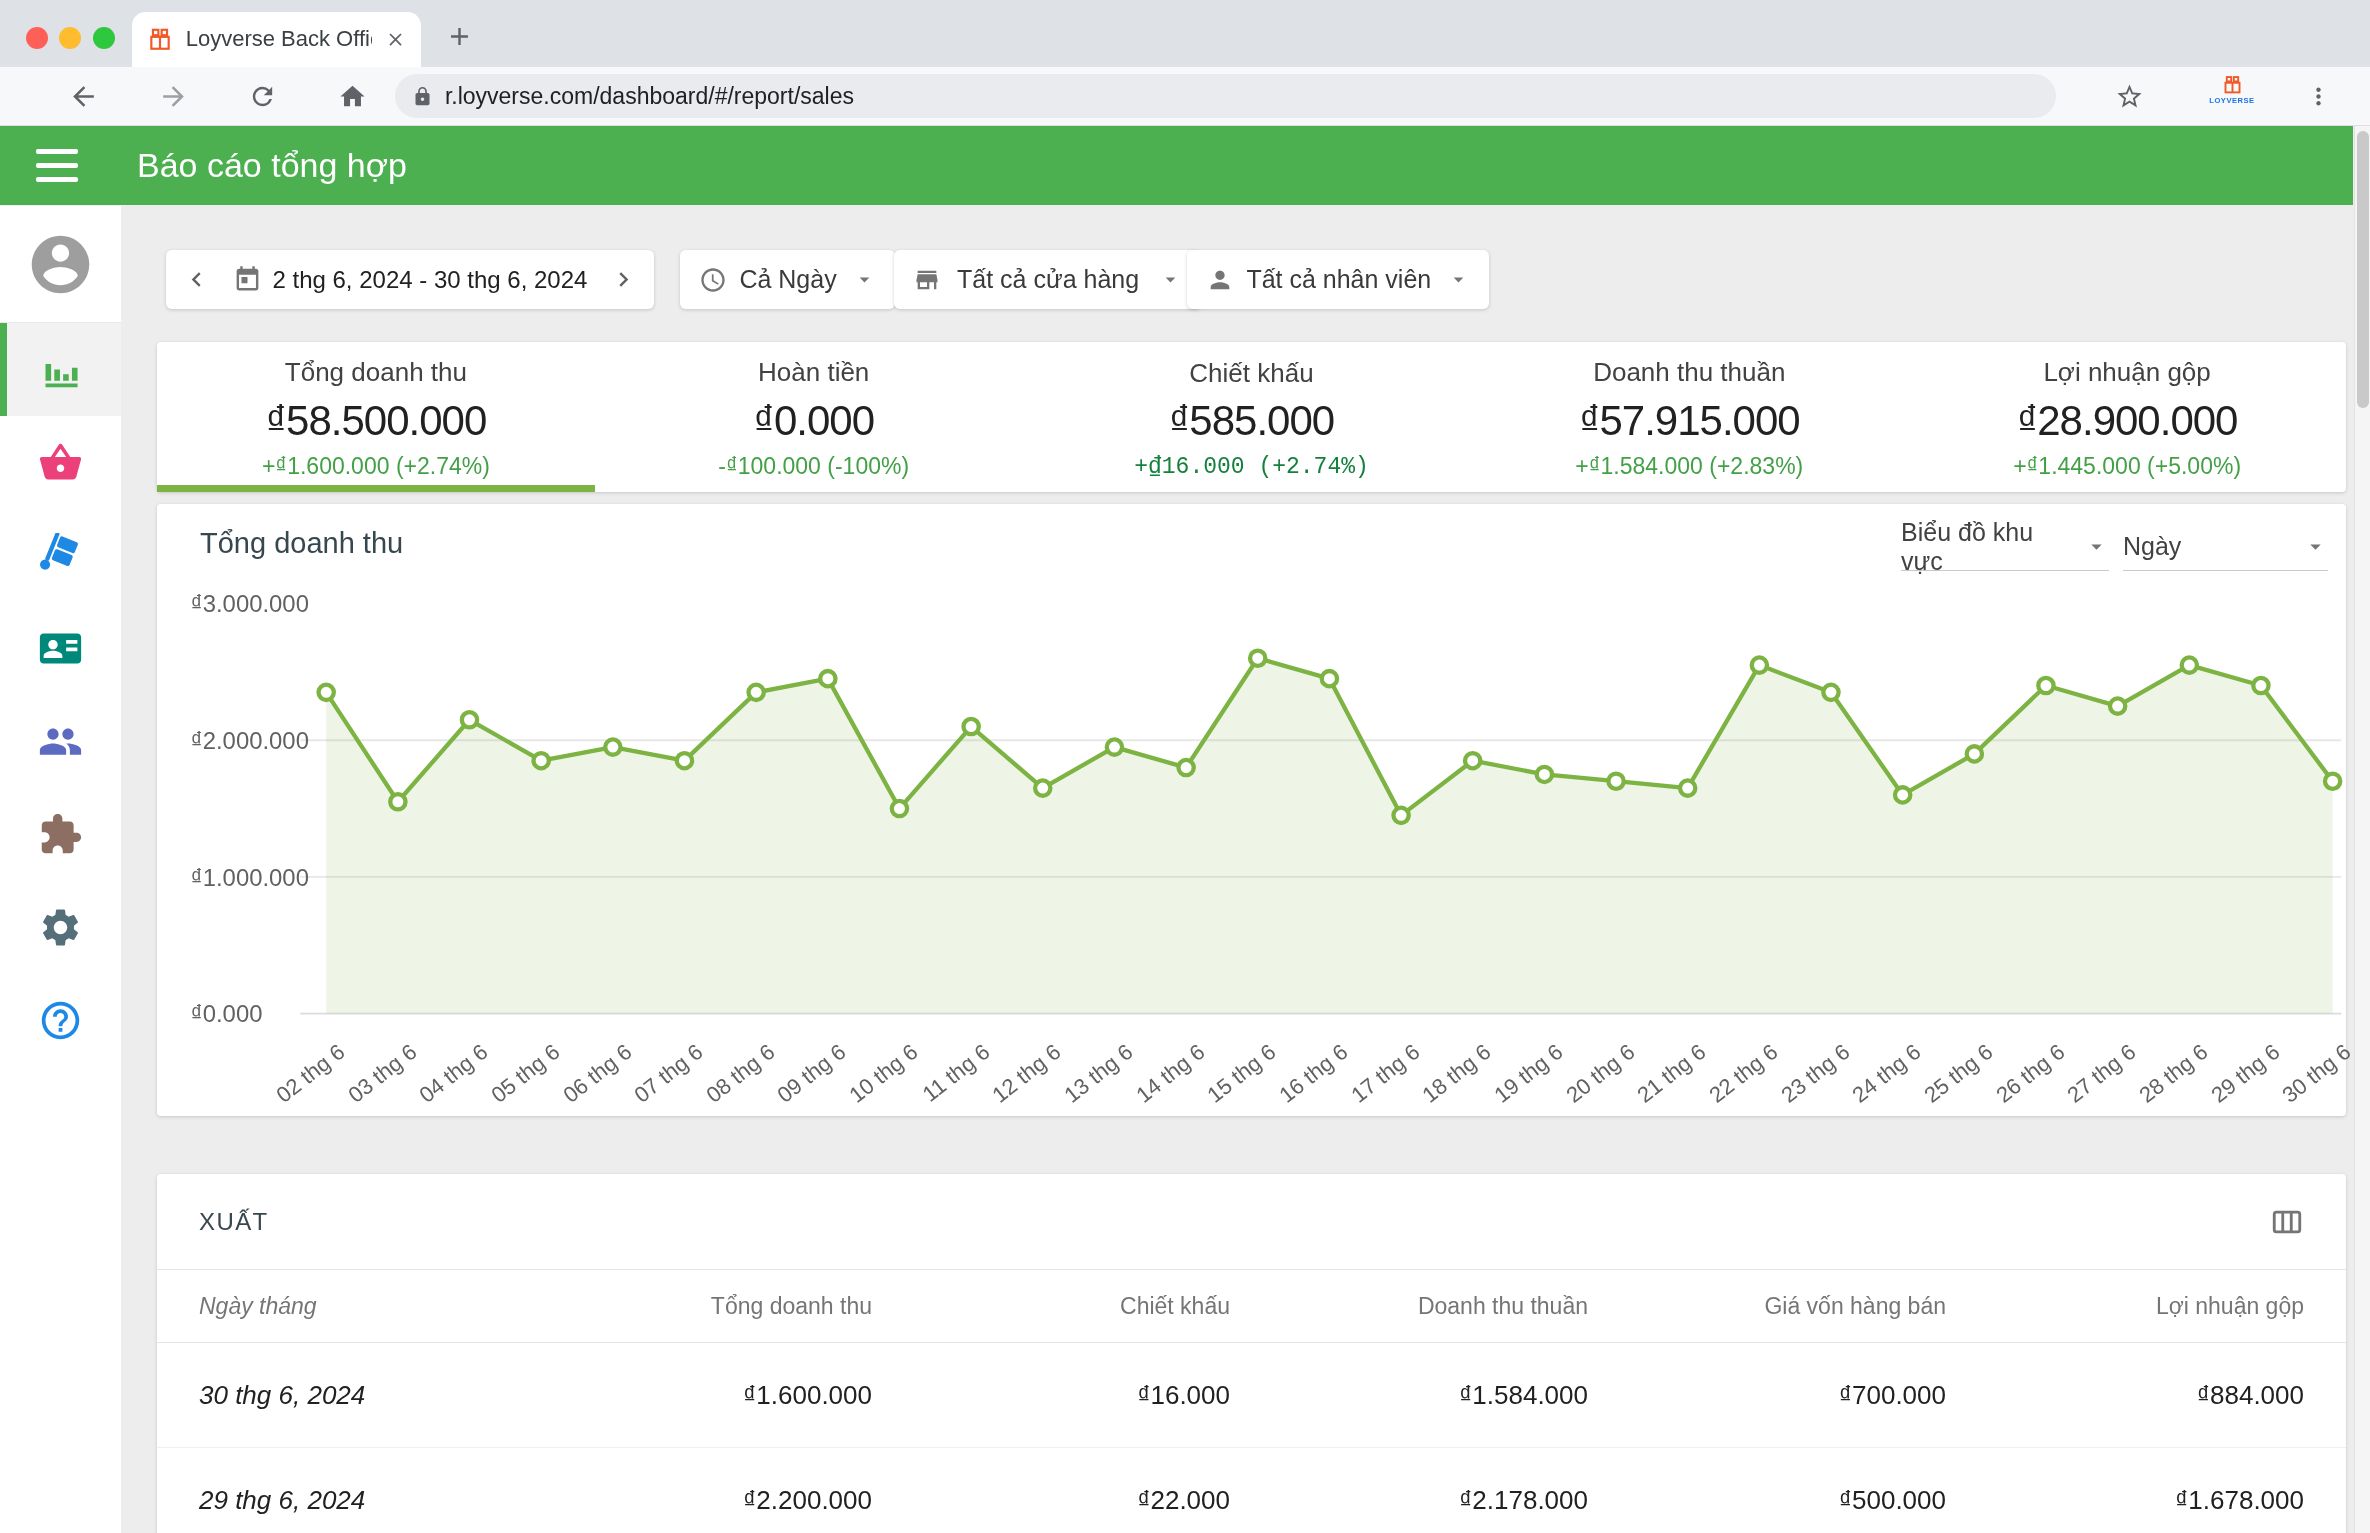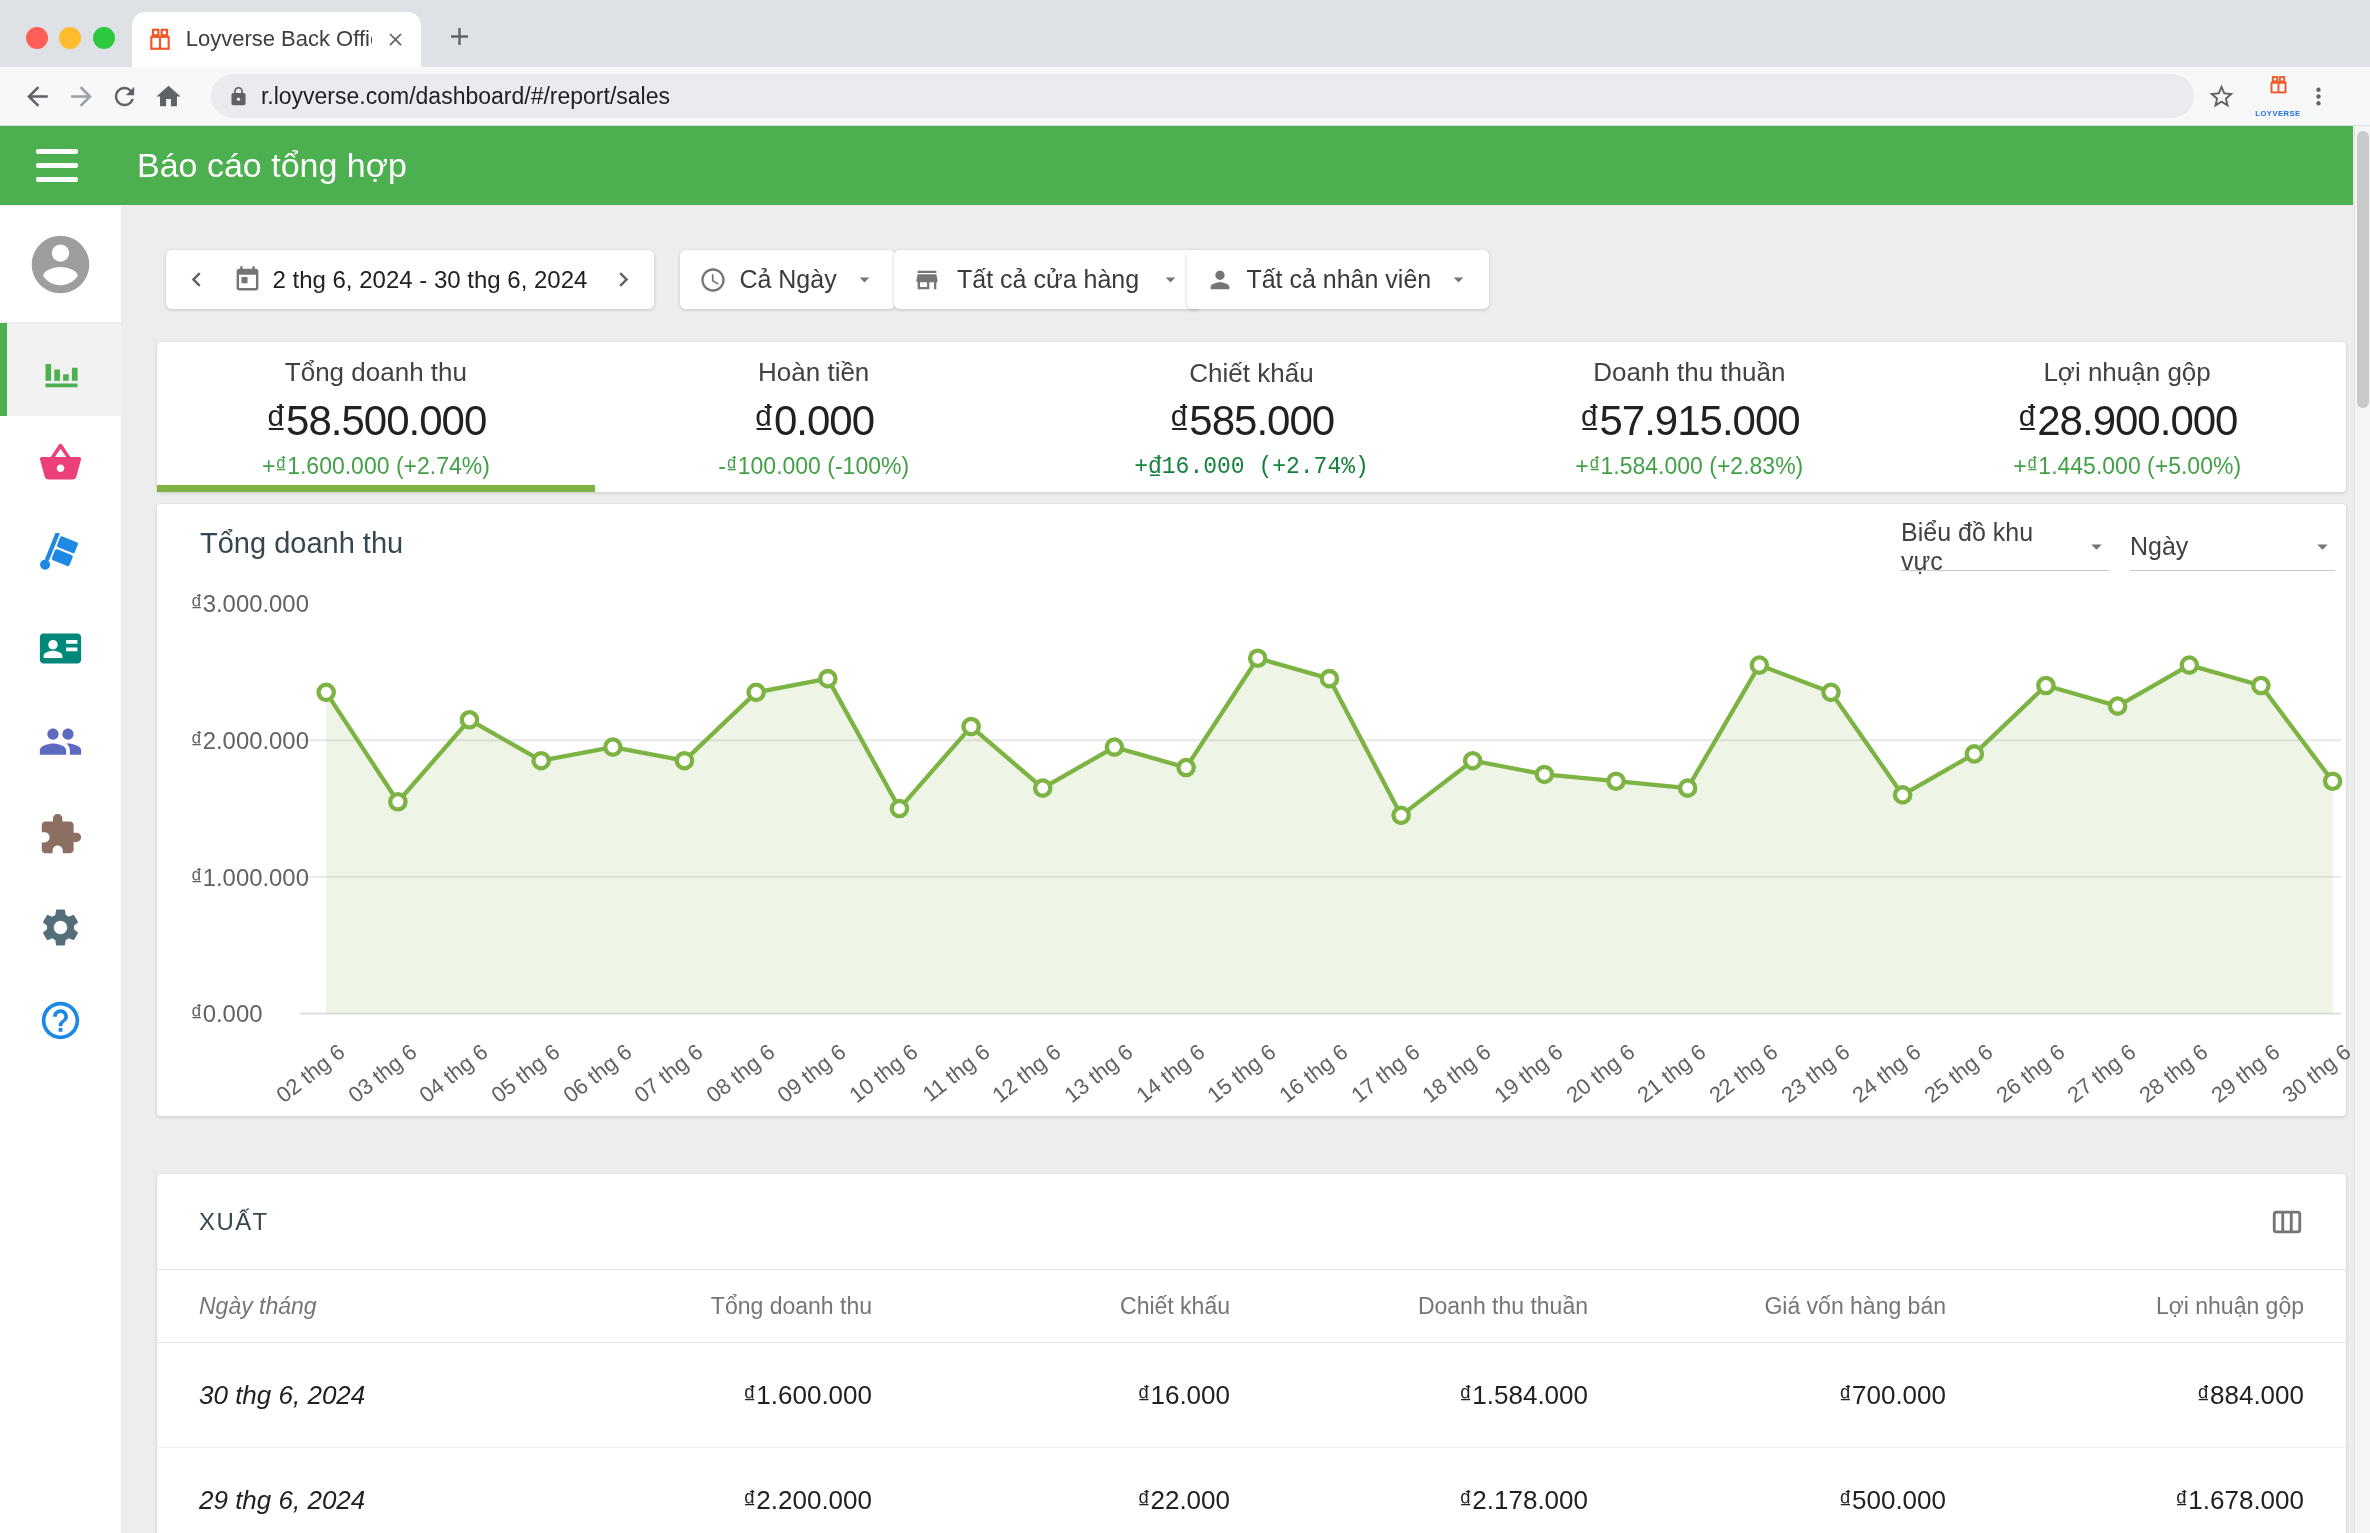"LOYVERSE" .tb-btn { justify-content: space-between -> flex-start; margin-left: none -> 46px }
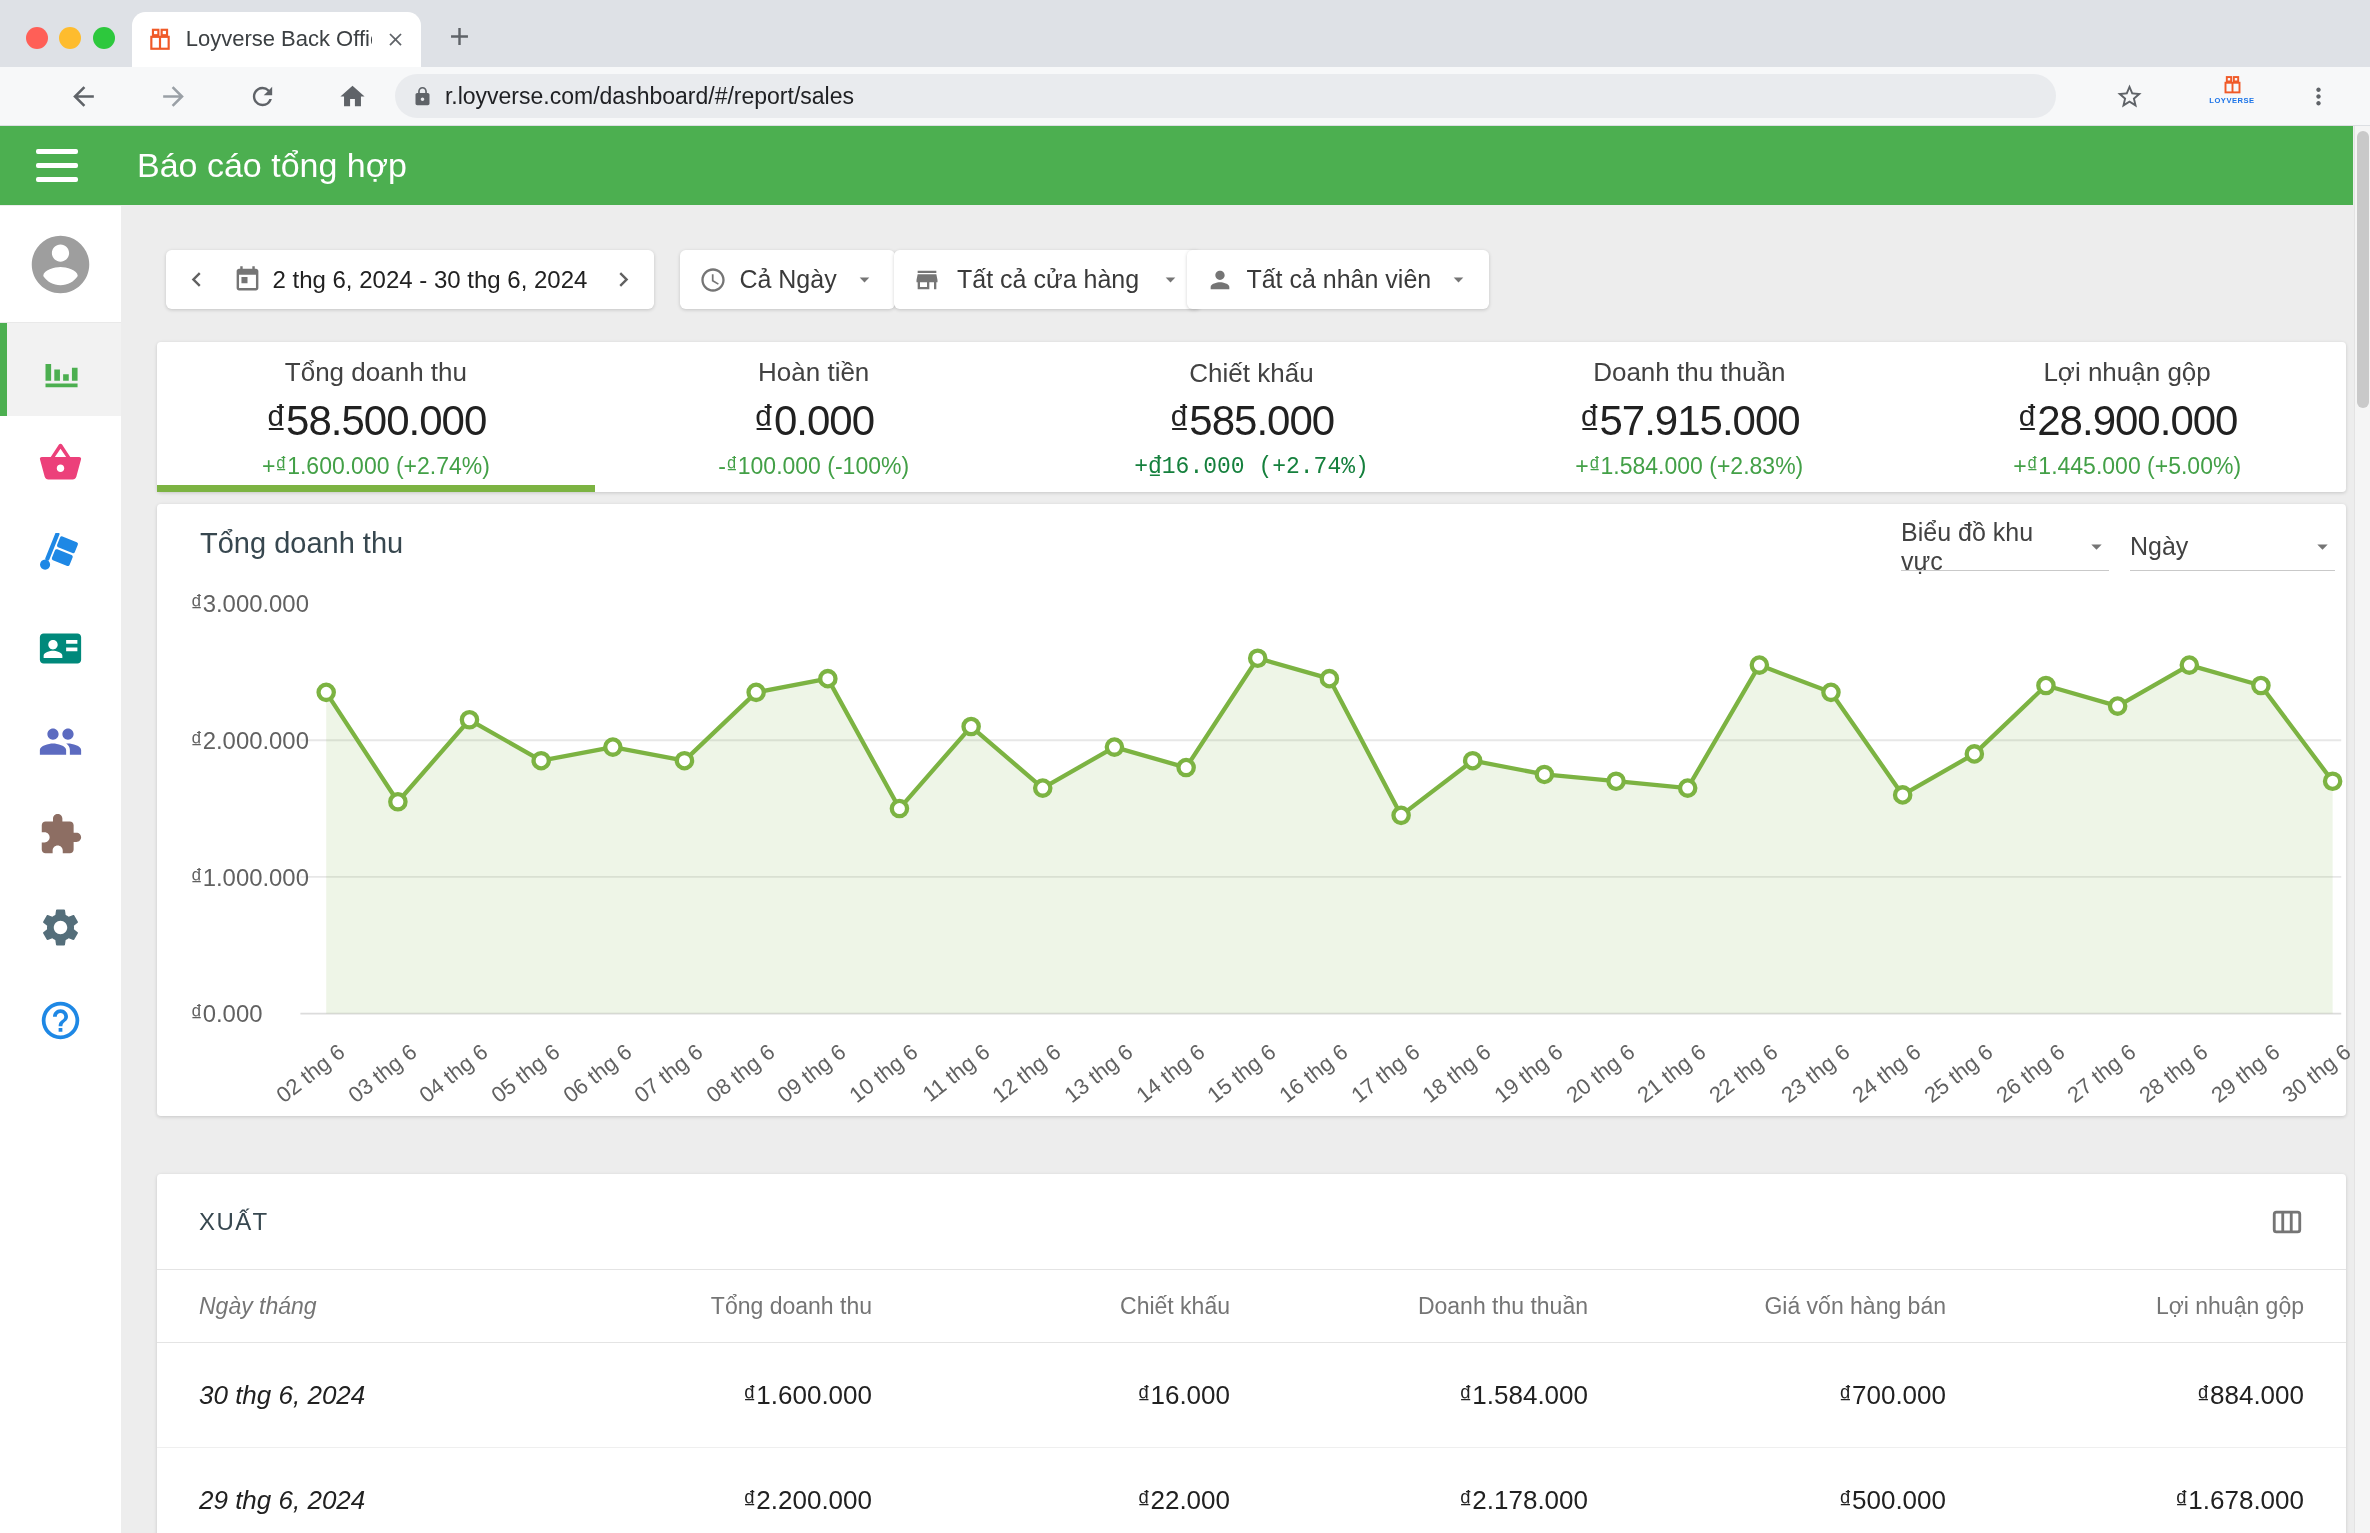"Ngày" #select-interval { right: 11px -> 18px }
